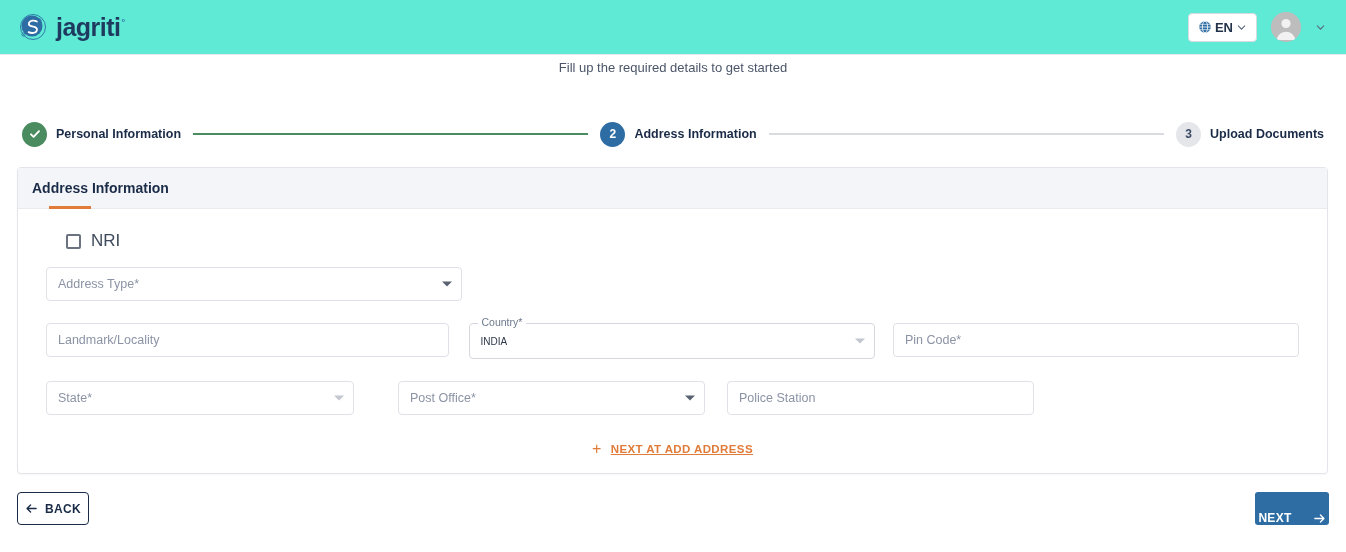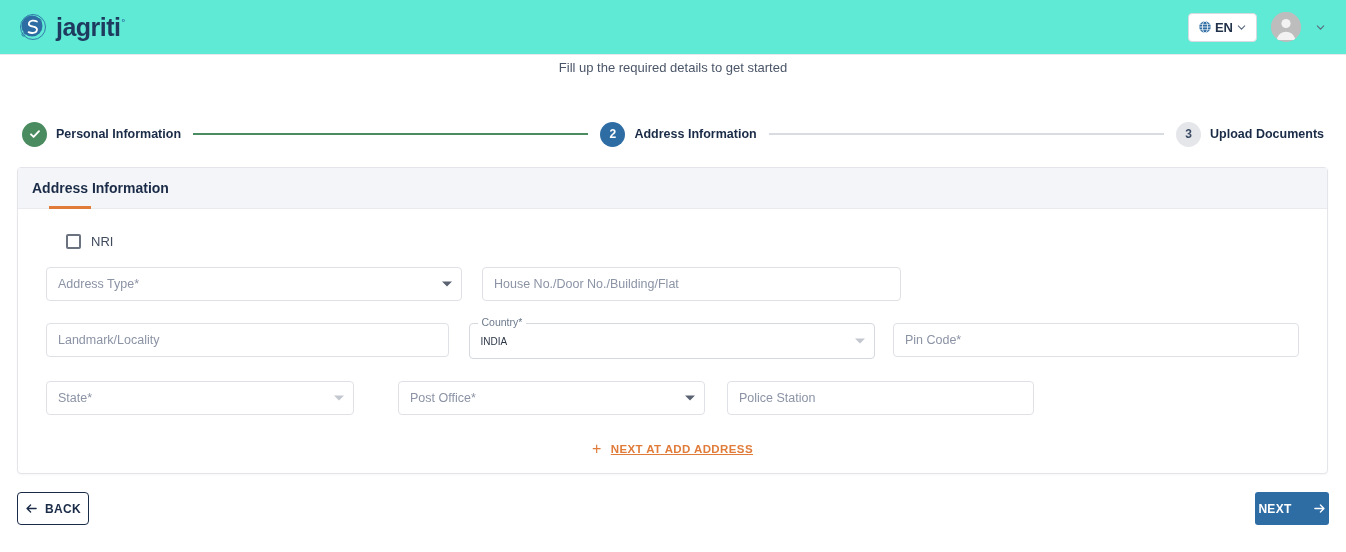"NRI" .nri-label { font-size: 13px -> 17px }
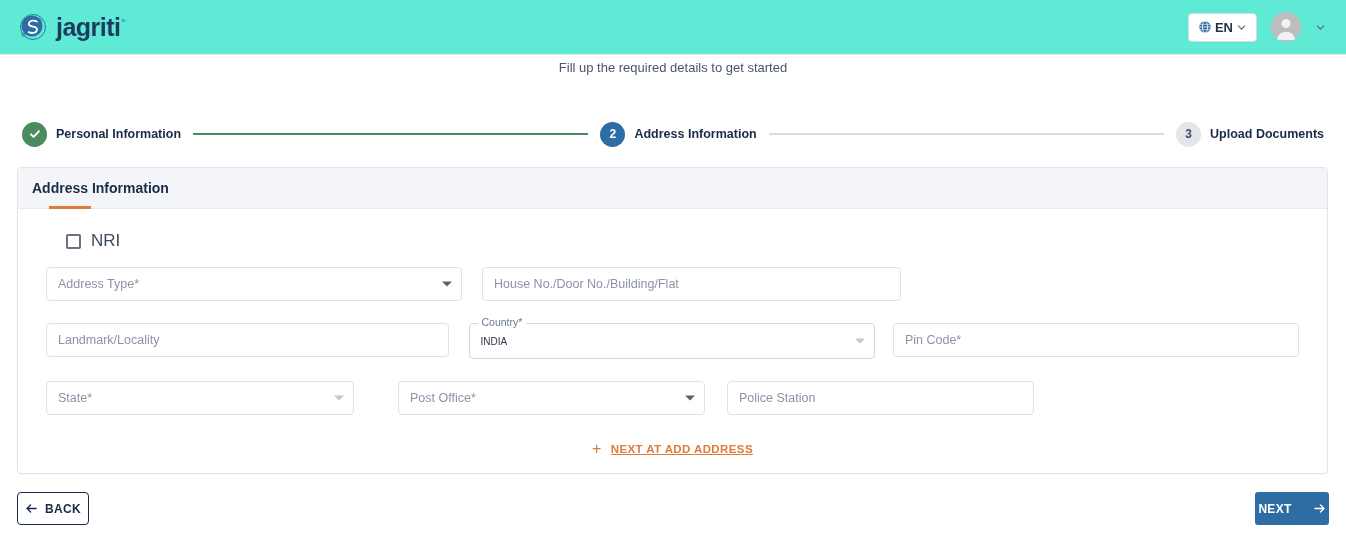"House No./Door No./Building/Flat" div.field { html: <div> <div> <span>House No./Door No./Building/Flat</span> </div> </div> -> none }
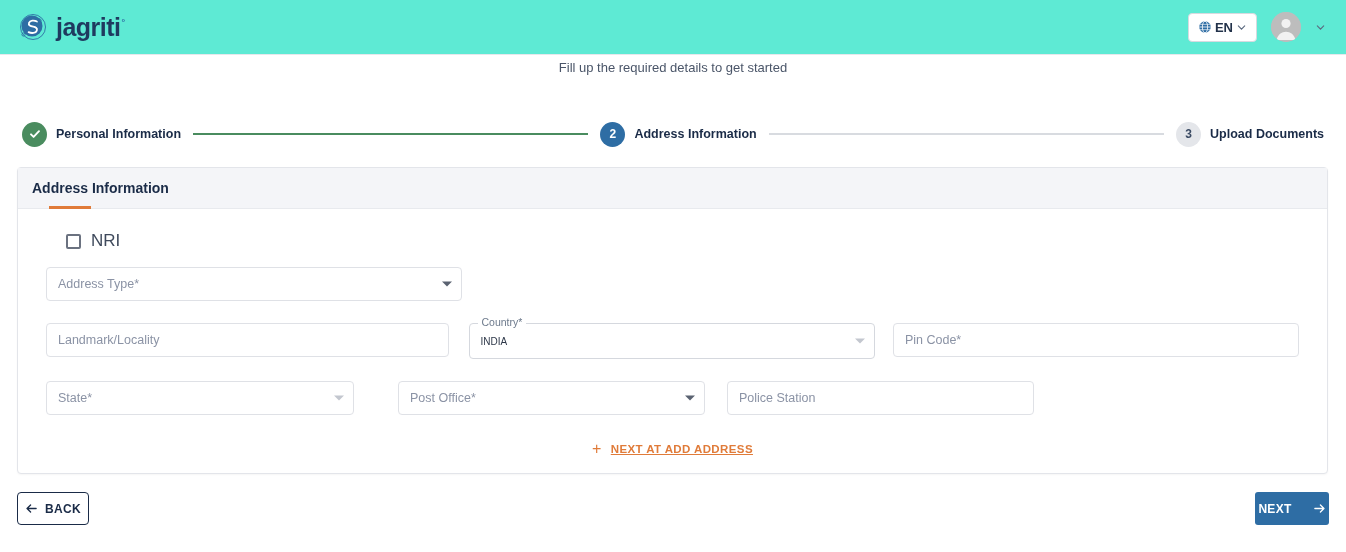"NEXT" .btn-next { align-items: center -> flex-end }
